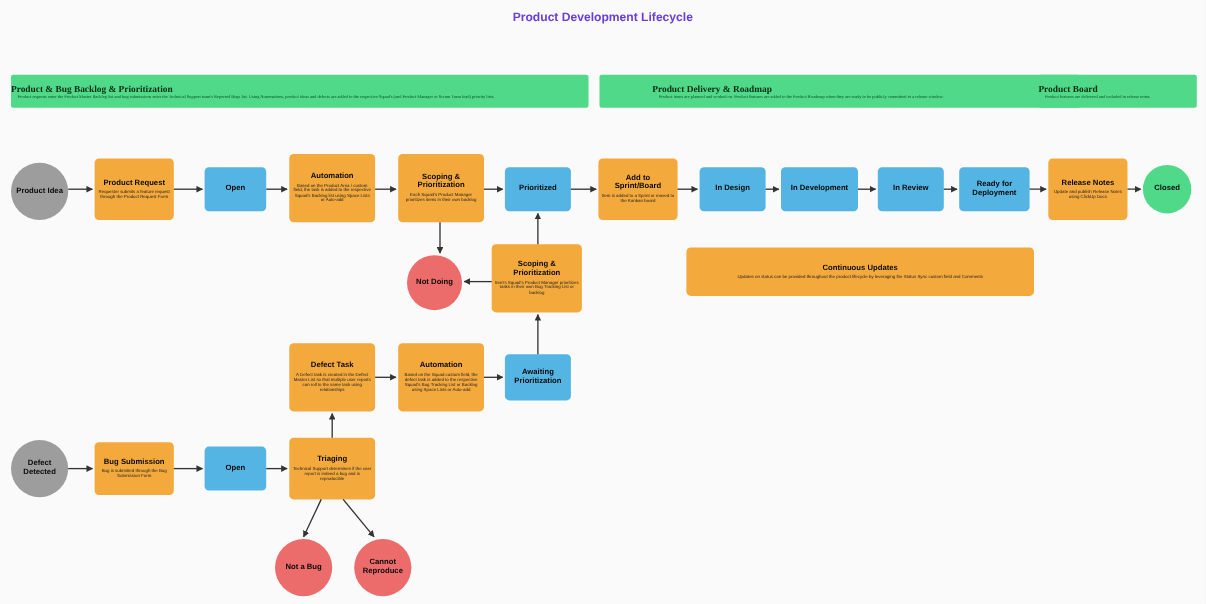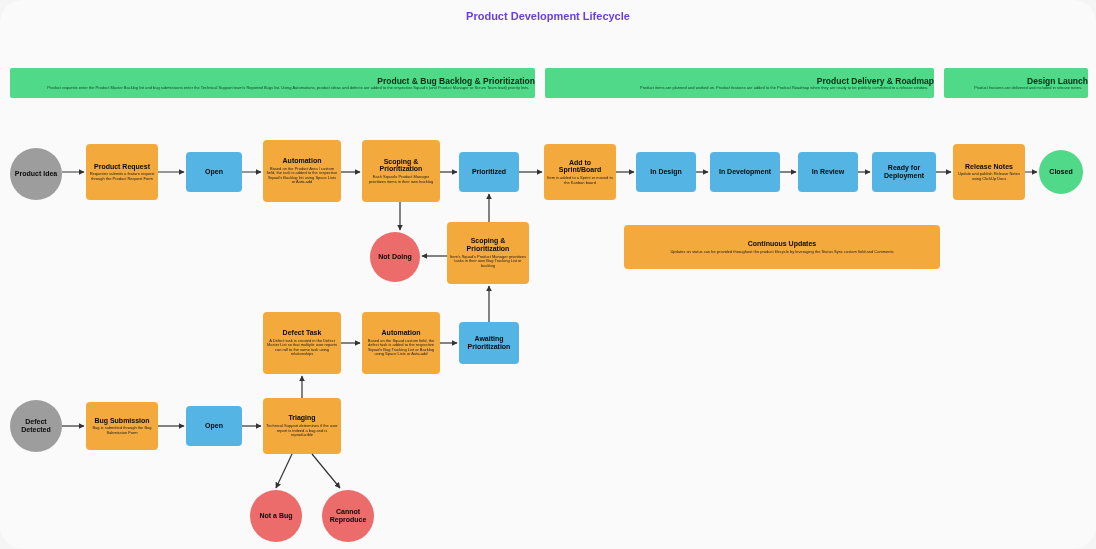"Product Development Lifecycle" .page { border-radius: 23px -> none }
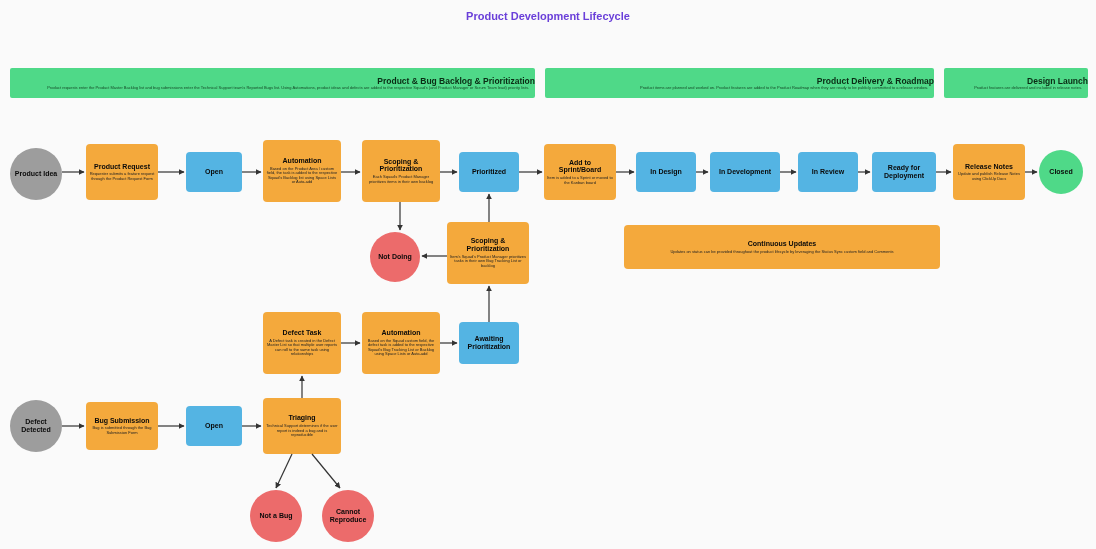"Product & Bug Backlog &" .band { align-items: flex-end -> flex-start; font-family: none -> Liberation Serif, serif }
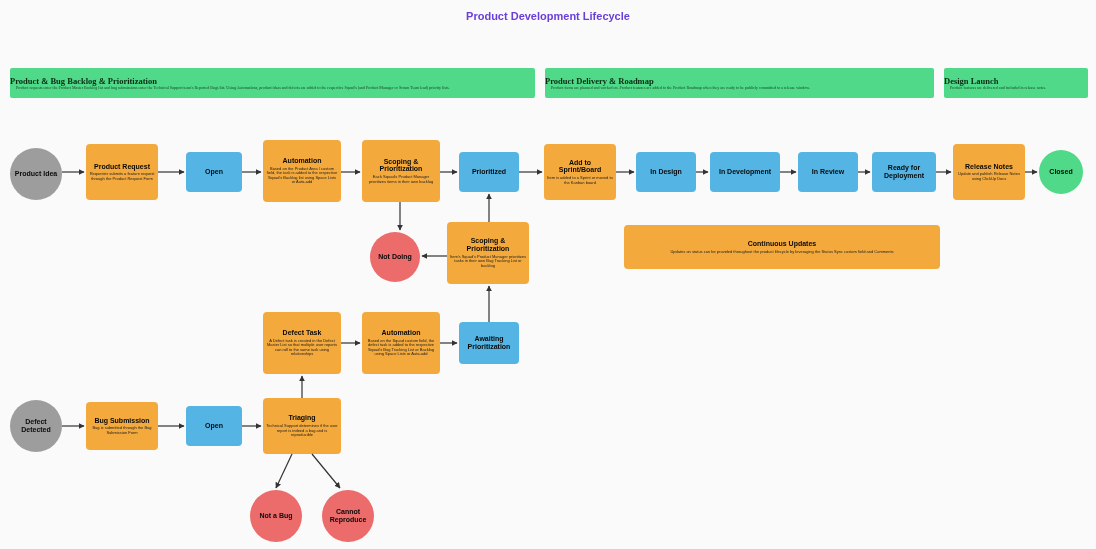"Product Delivery & Roadmap" div.band { padding-left: none -> 48px }
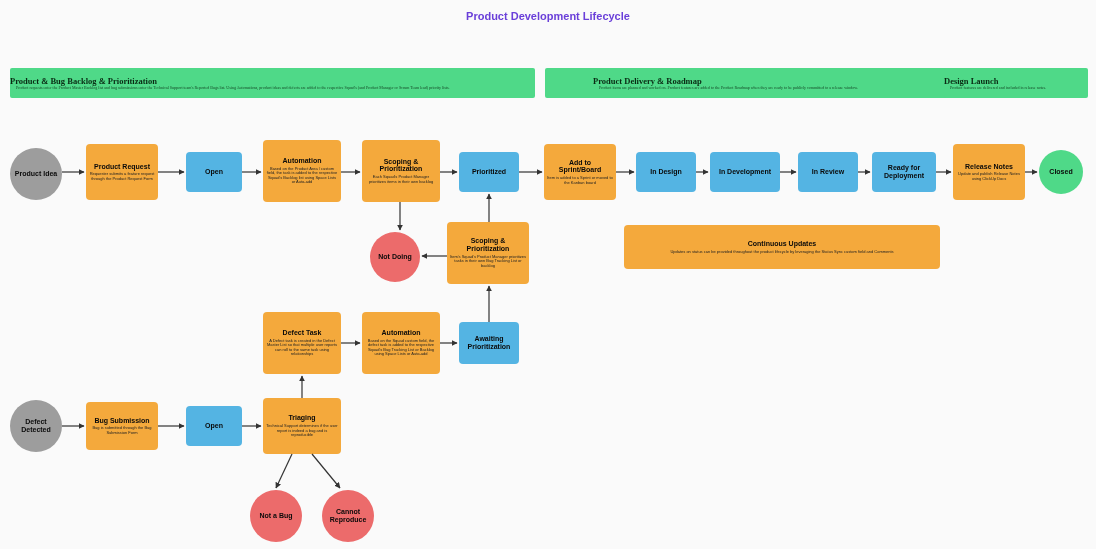"Design Launch" div.bt { text: Design Launch -> Product Board }
